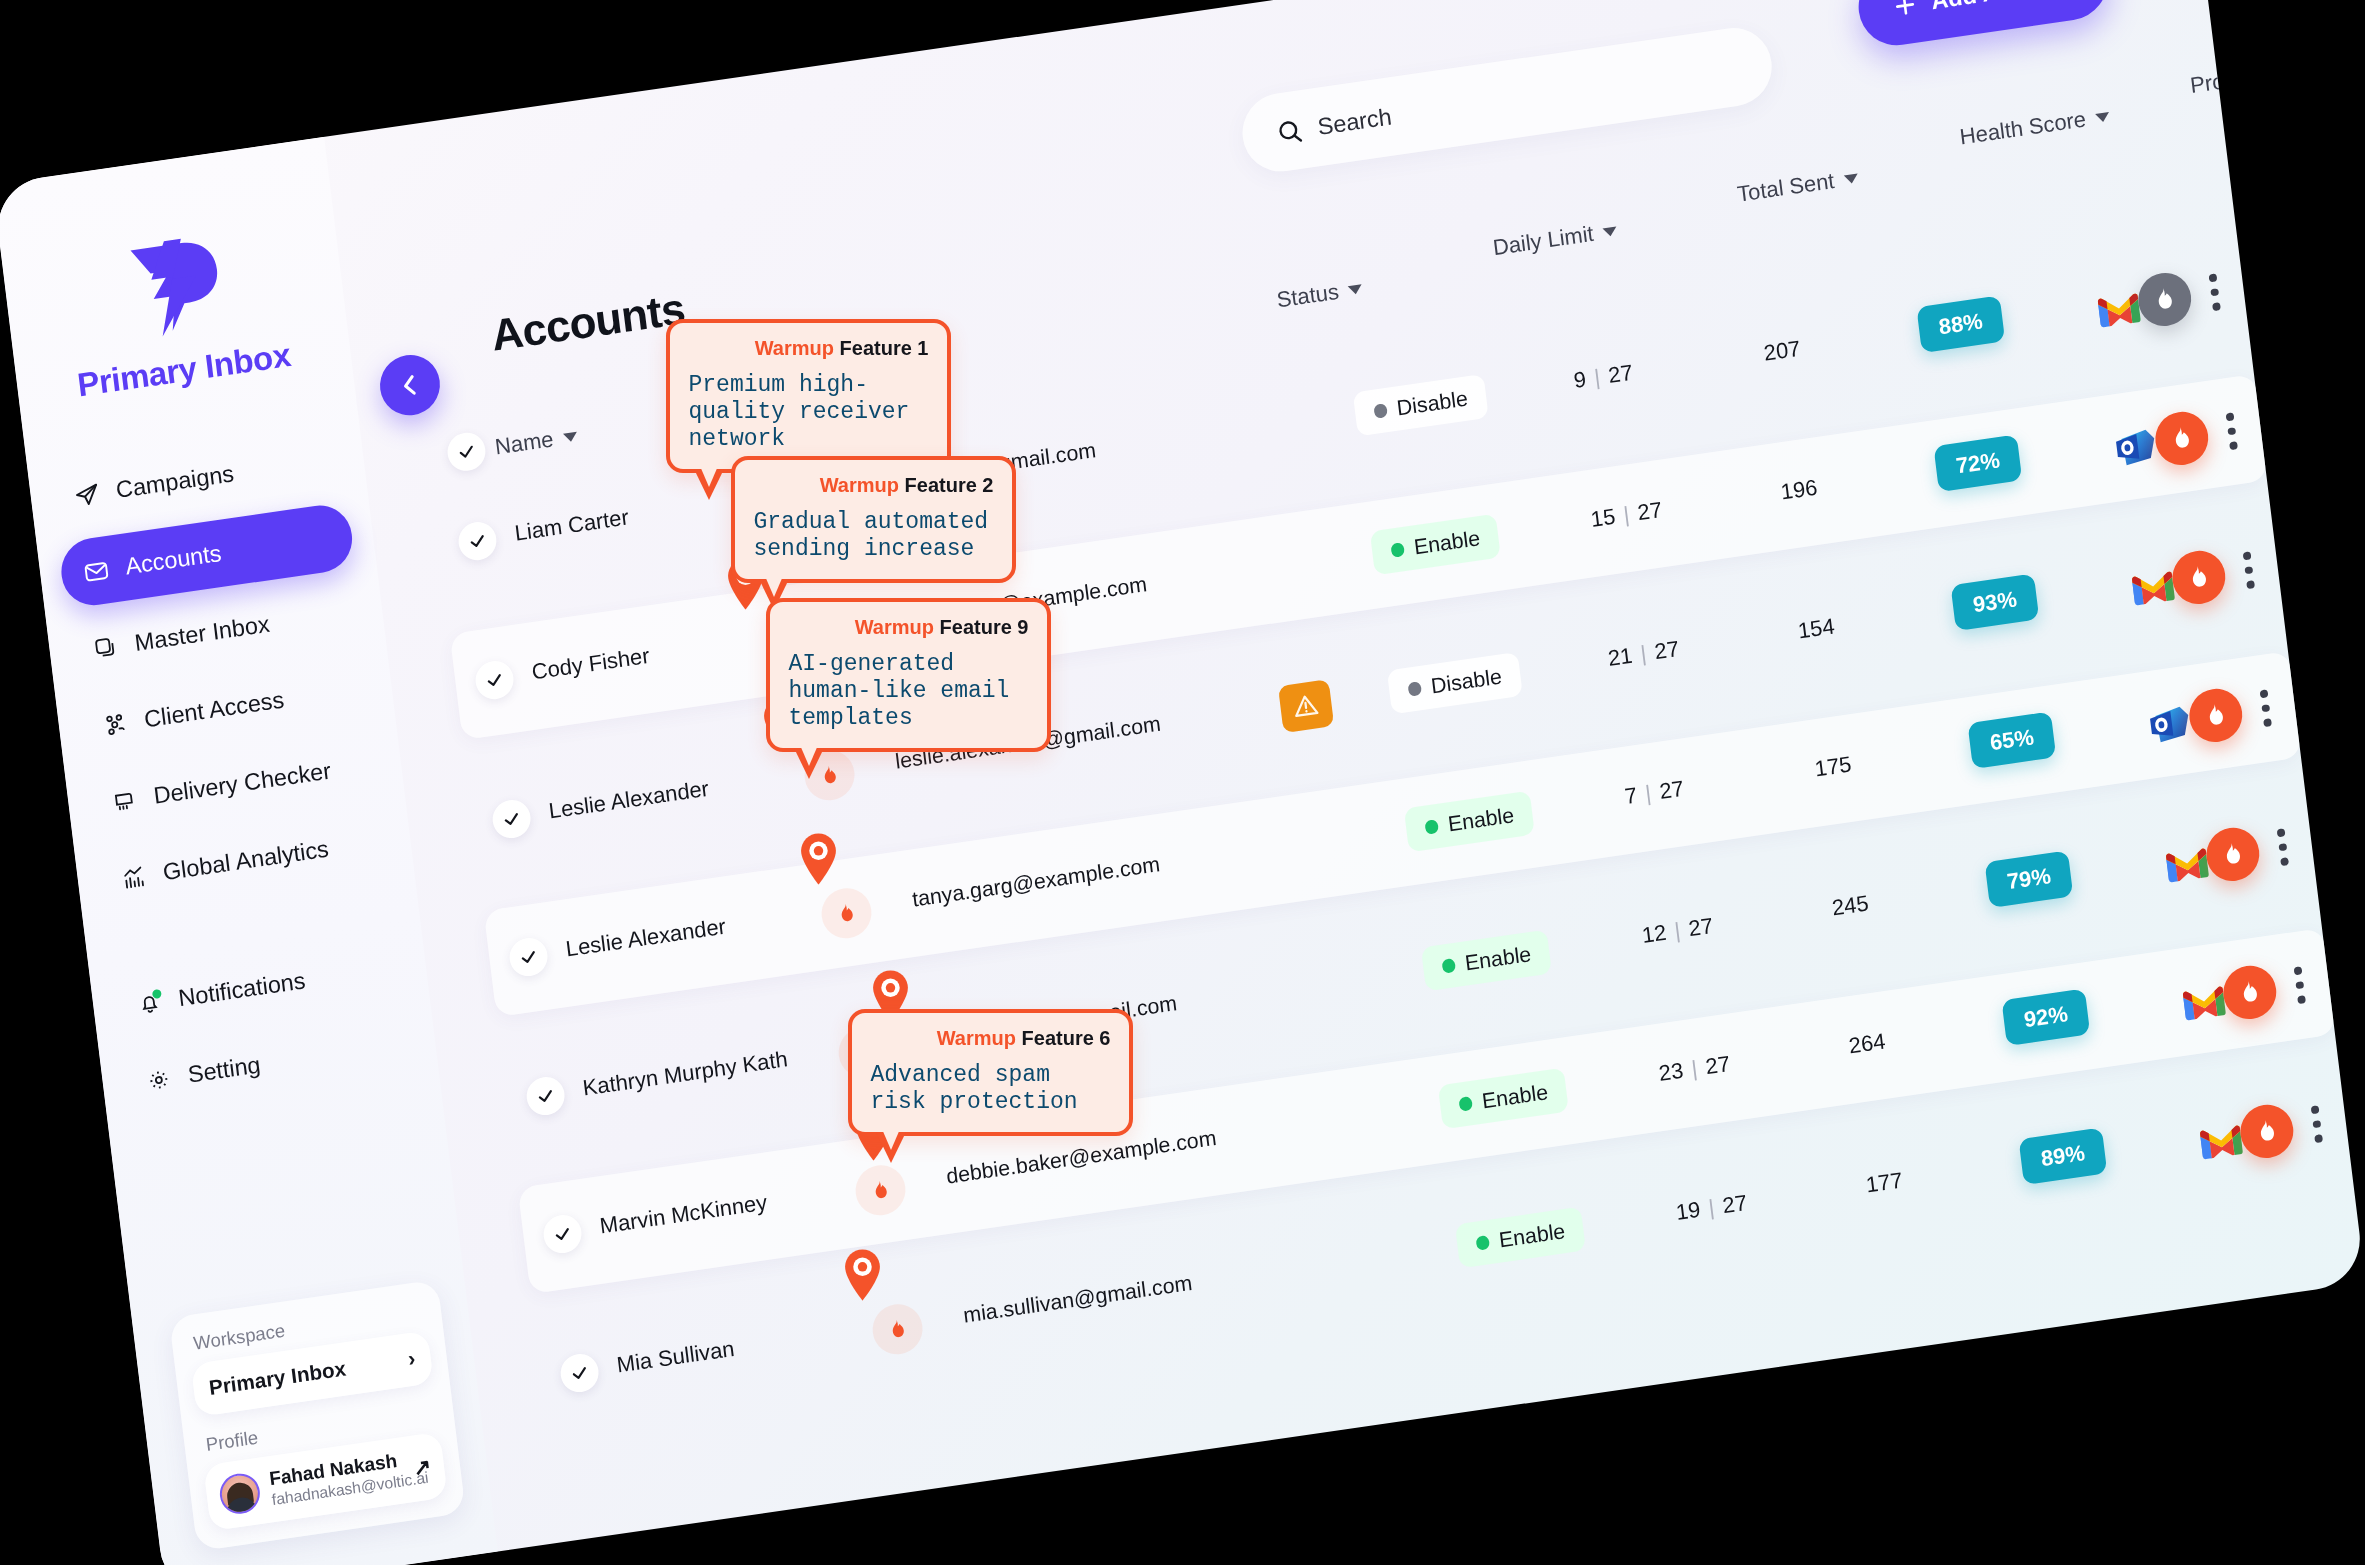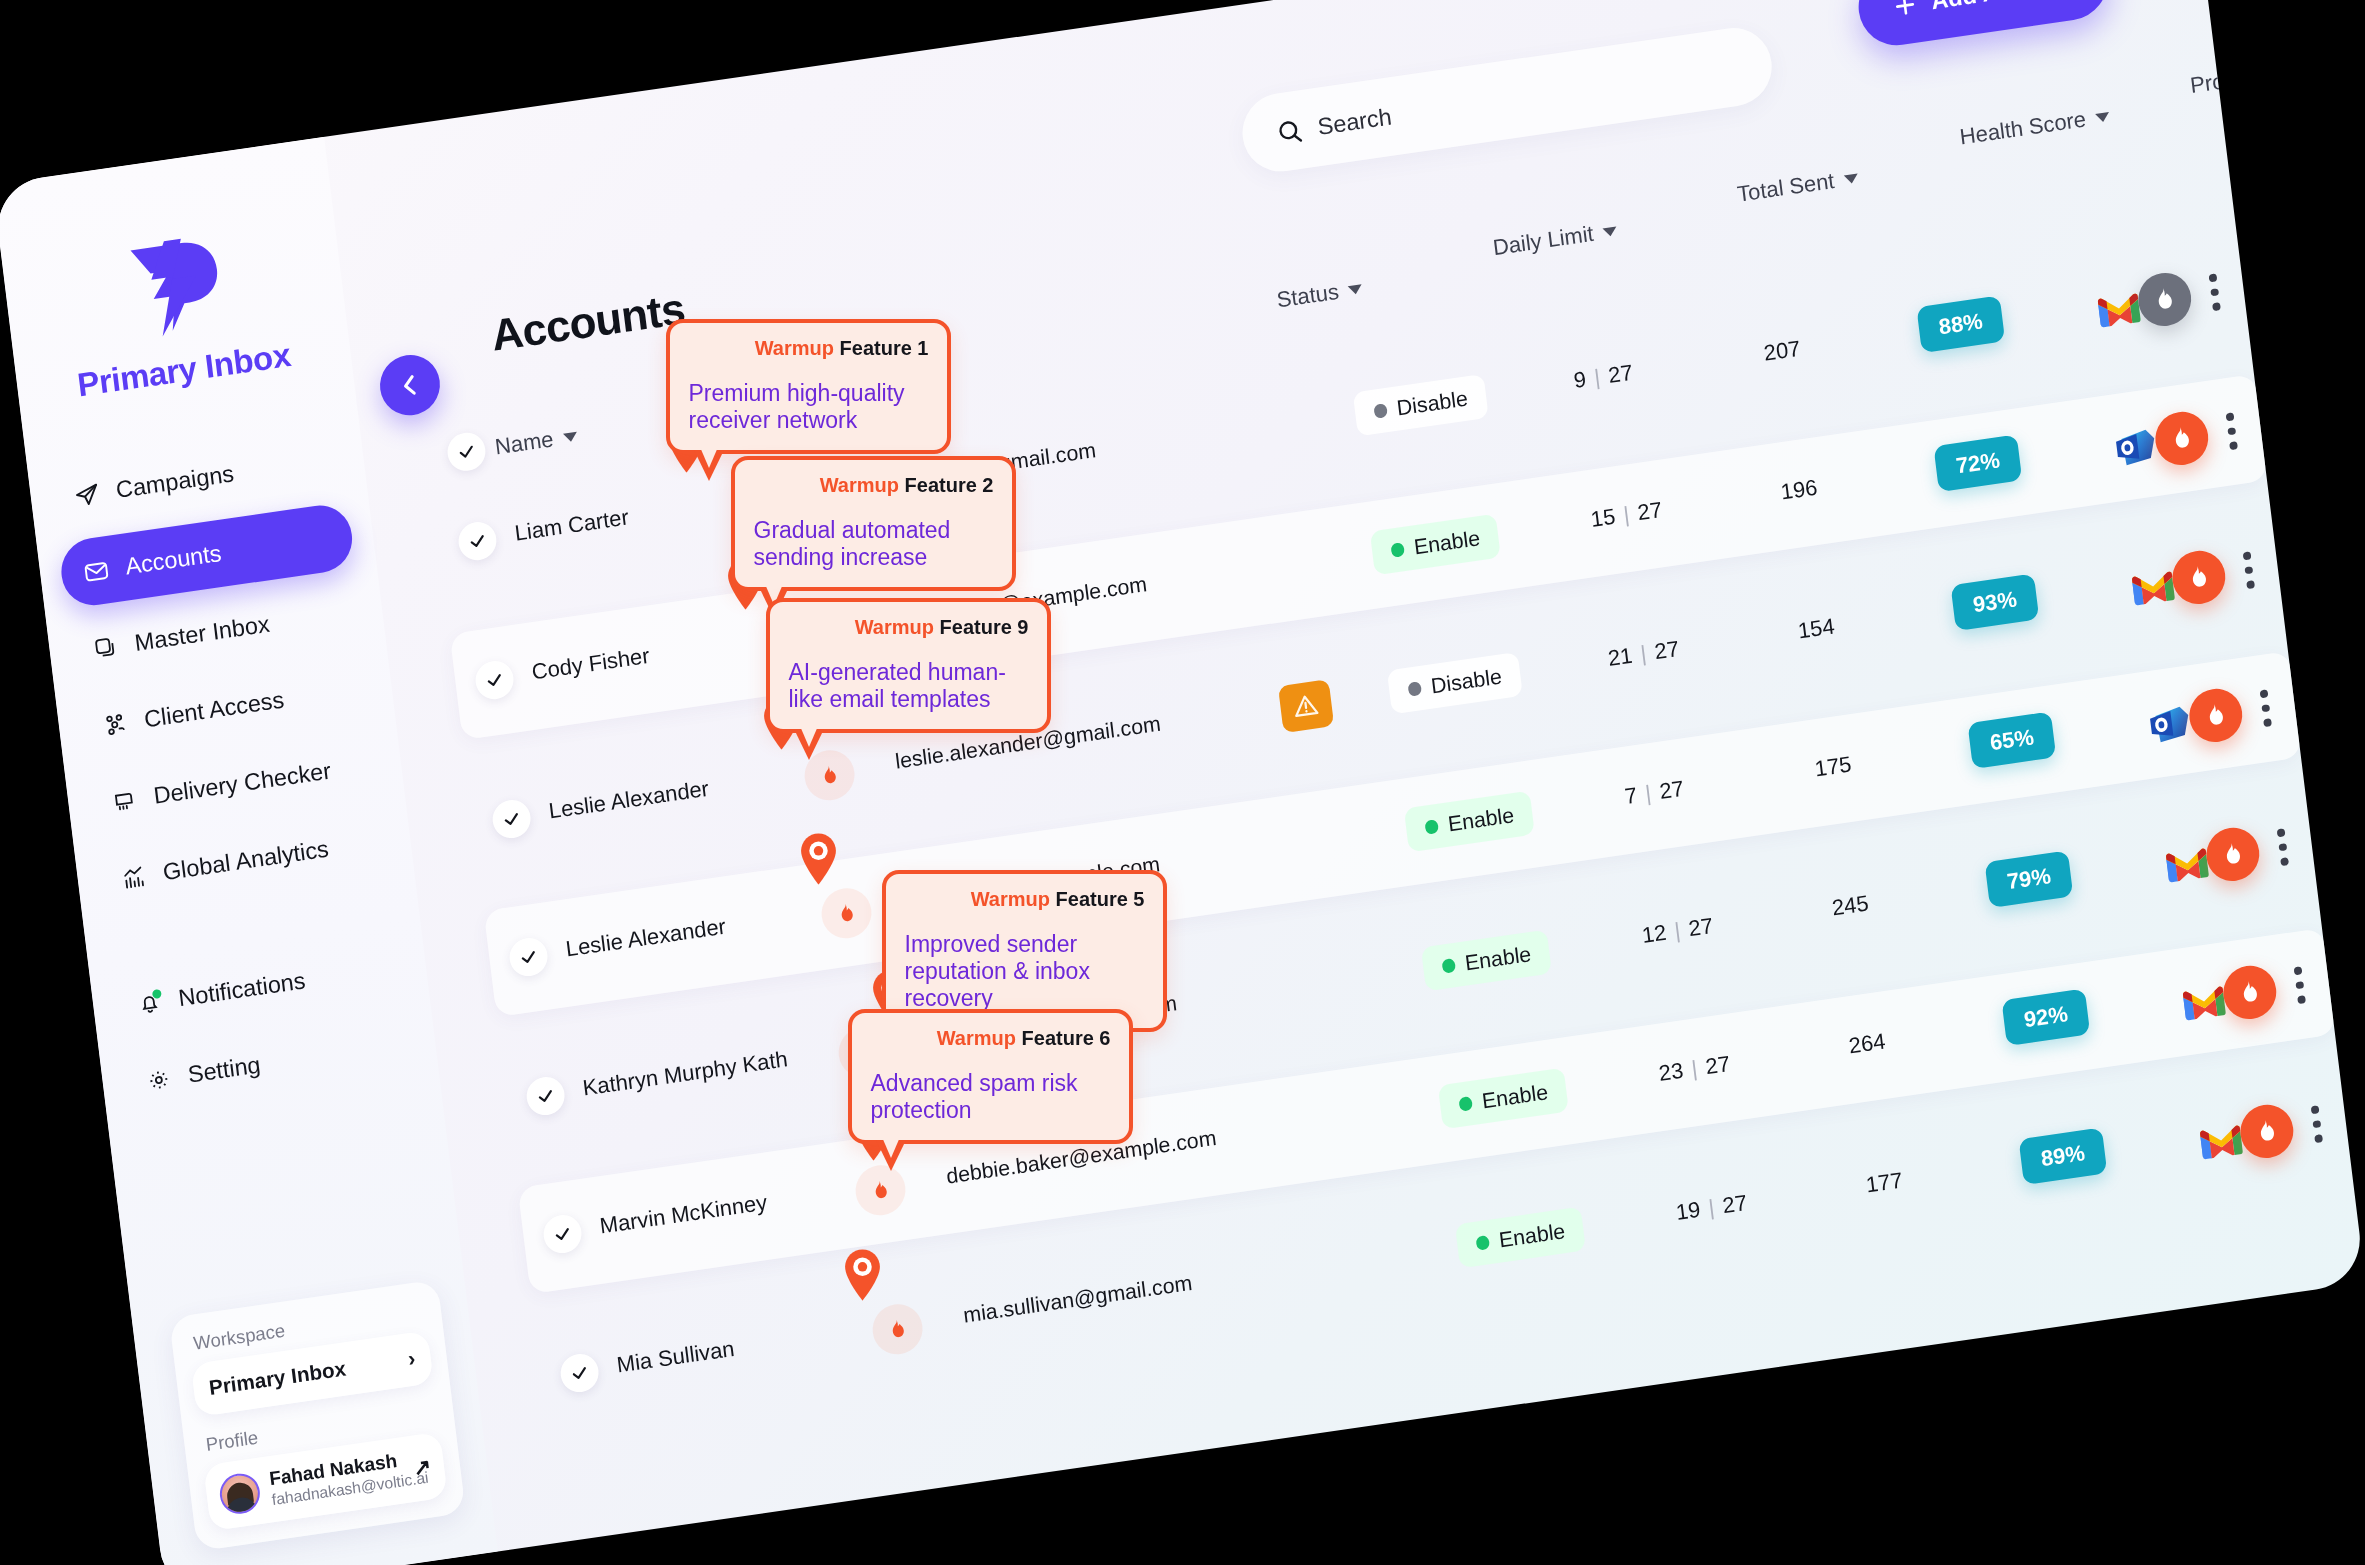"Premium high-quality receiver network" .bubble .t2 { color: #6d28d9 -> #0c4a6e; font-family: none -> Liberation Mono, monospace; margin-top: 20px -> 12px }
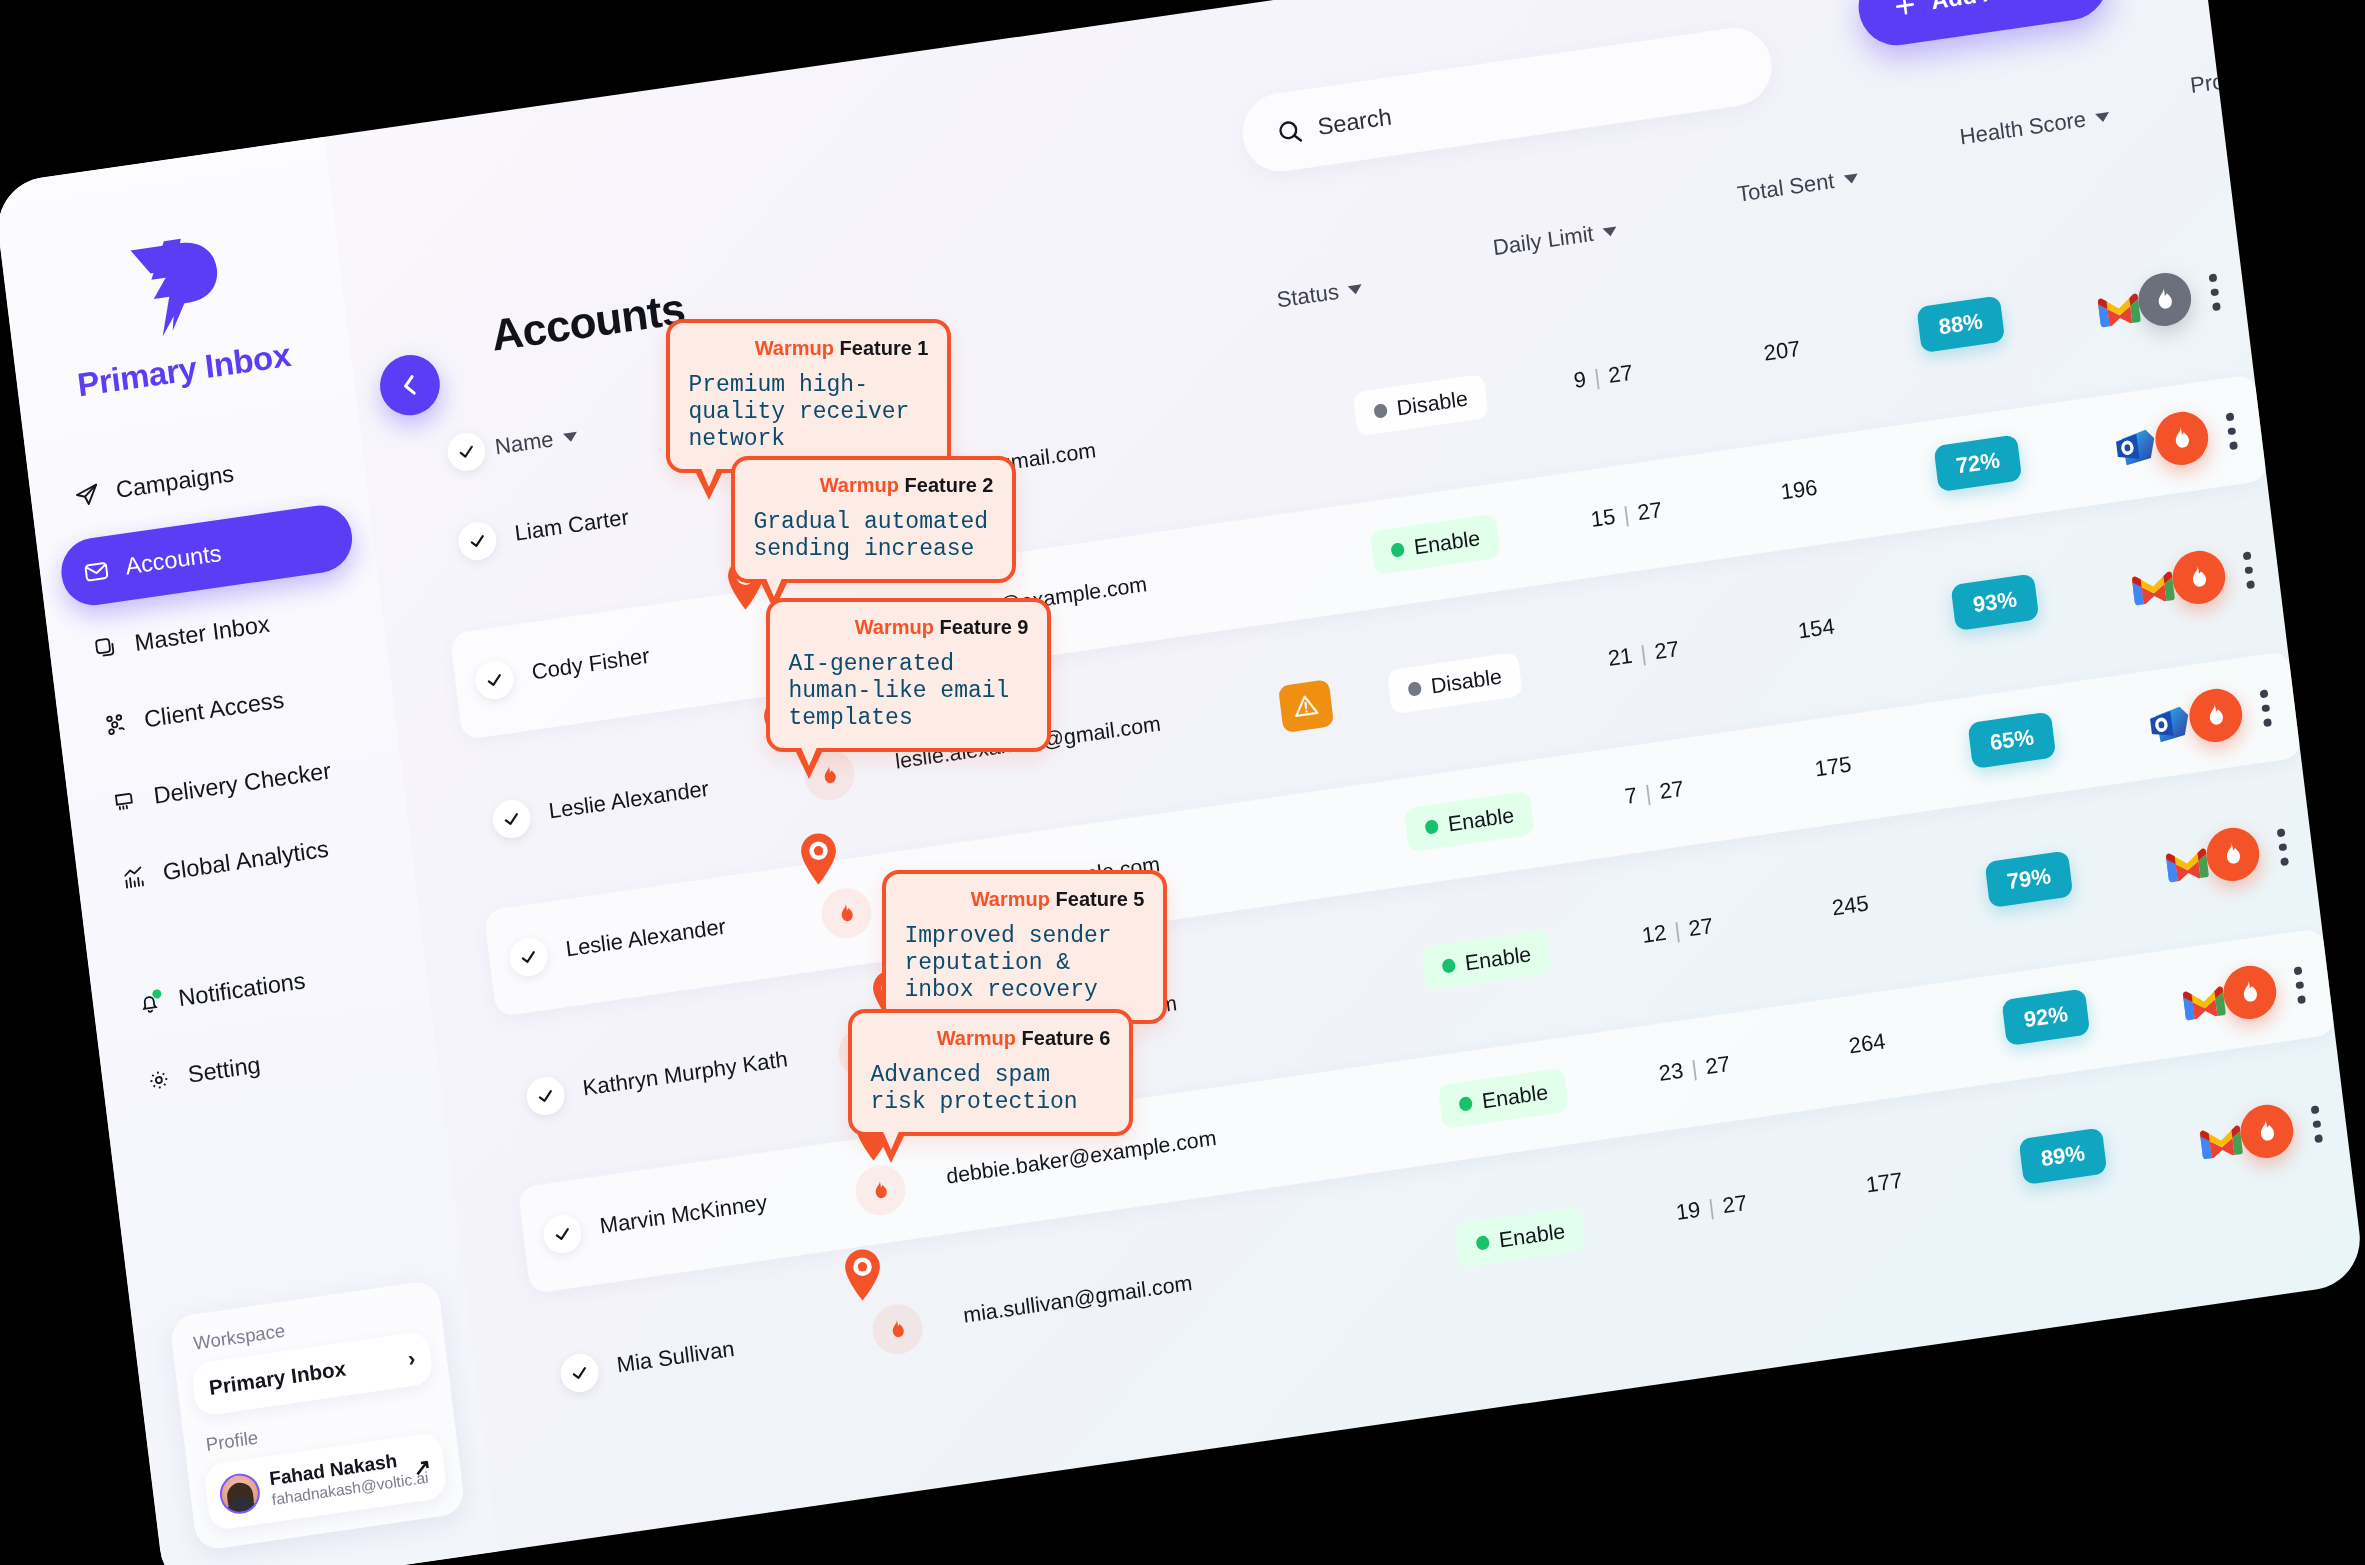"Warmup Feature 5" div.ann { html: <div> <div> <div> <span>Warmup</span> <span>Feature 5</span> </div> <div>Improved sender reputation &amp; inbox recovery</div> <i></i> </div> </div> -> none }
